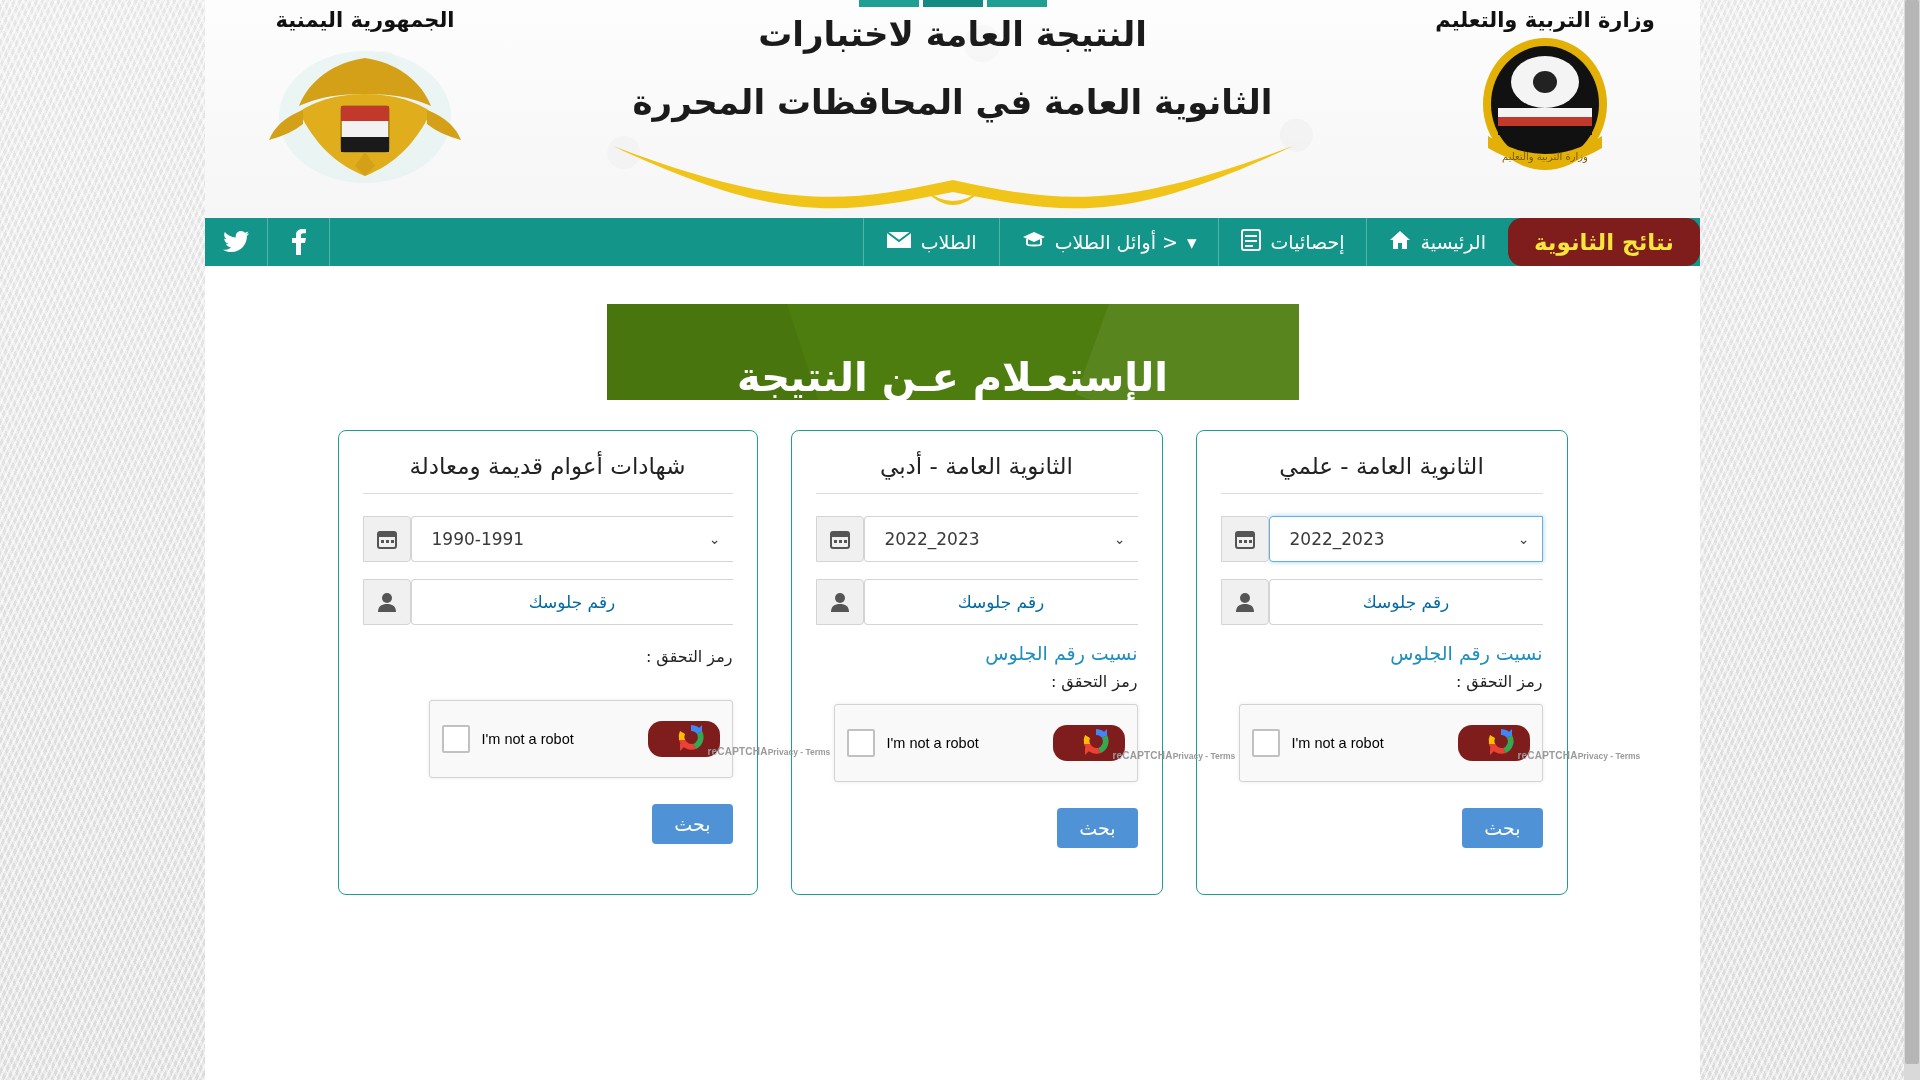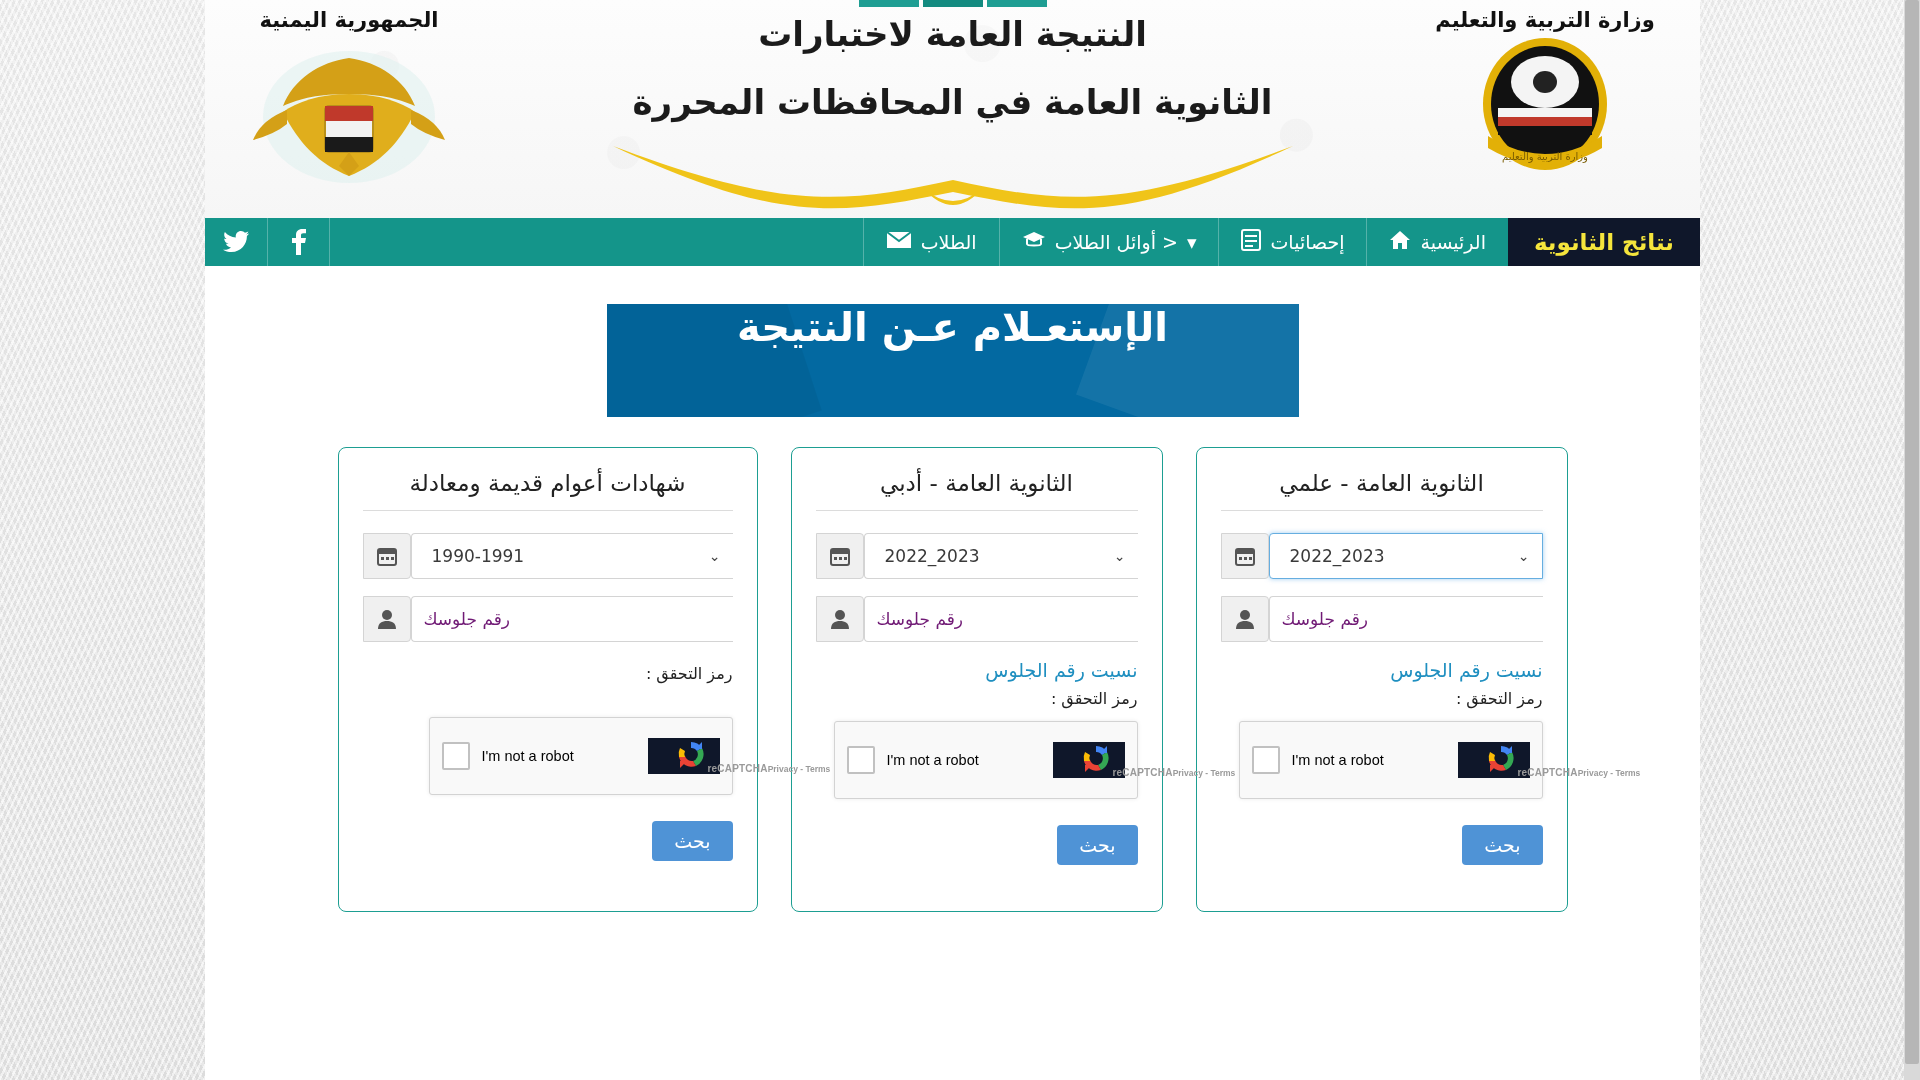"الجمهورية اليمنية" .logo-right { left: 24px -> 40px }
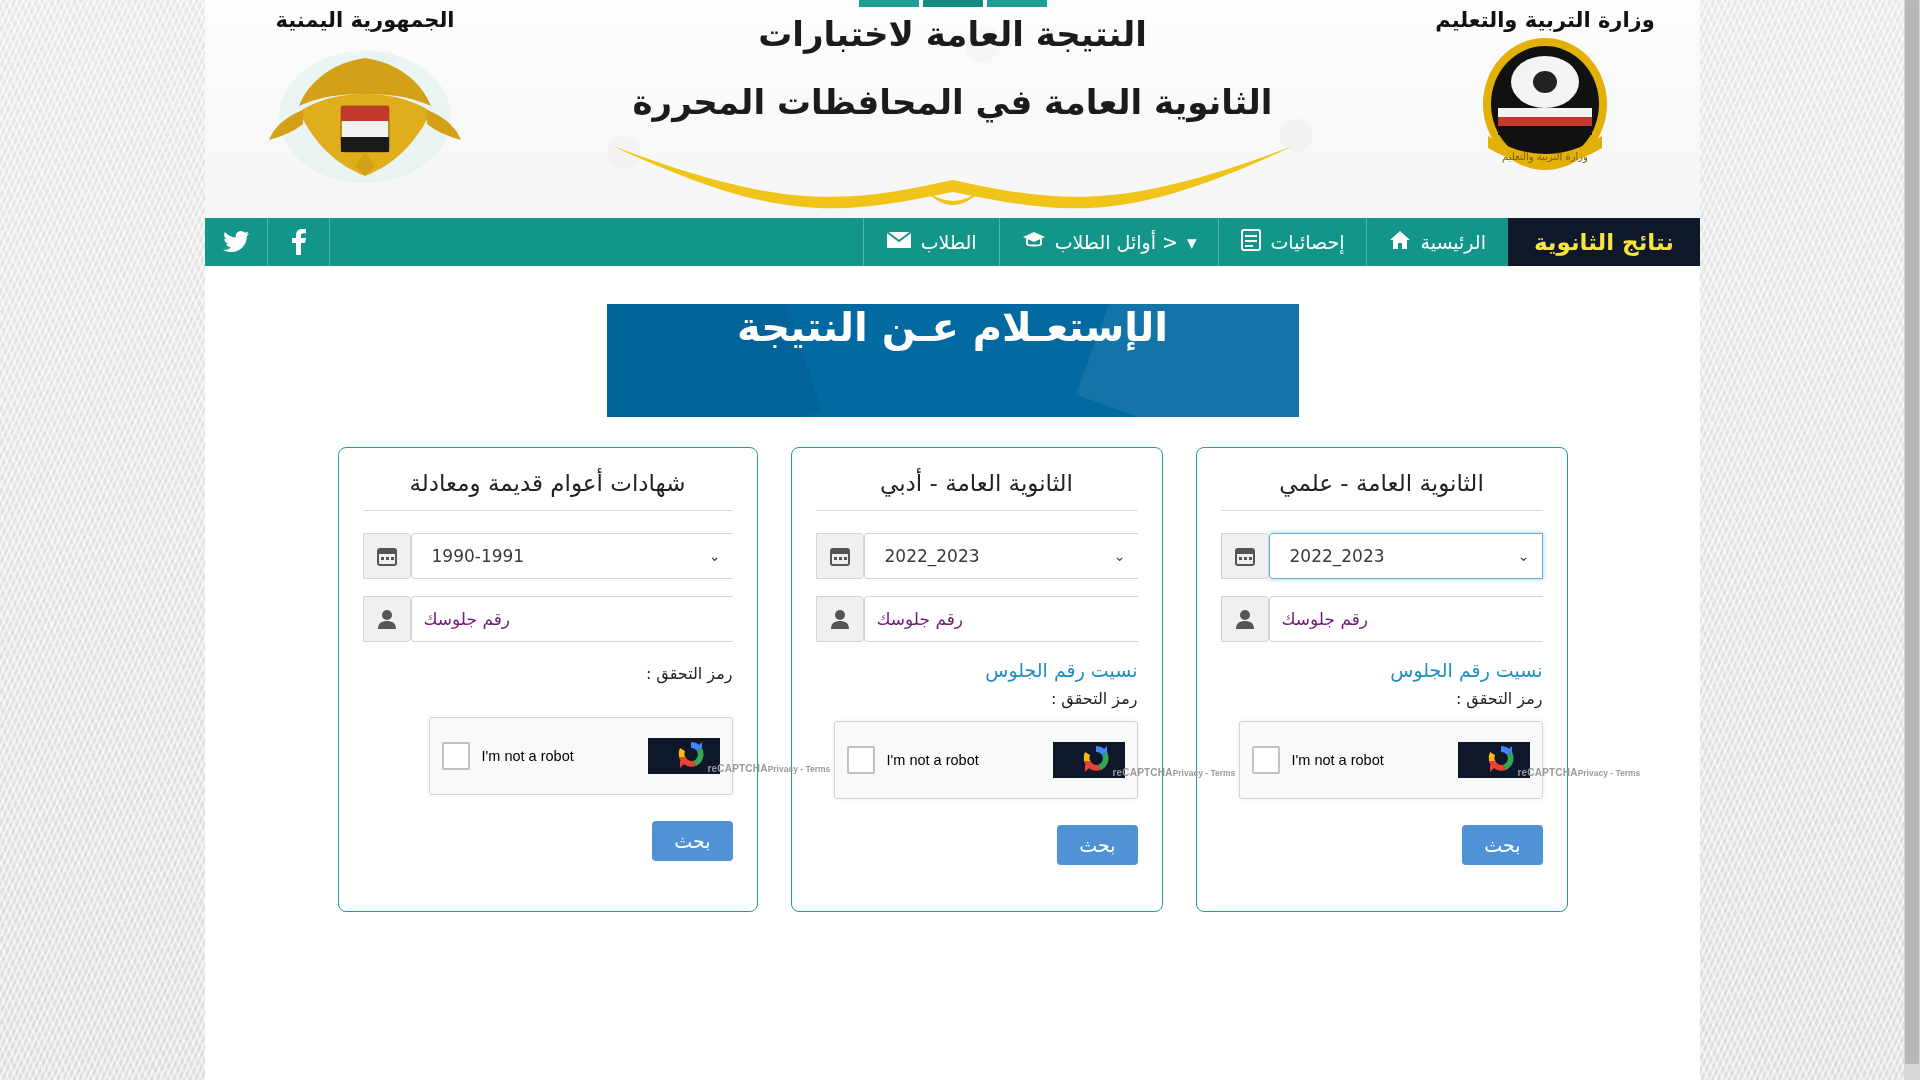"نتائج الثانوية" .brand { background: #0f172a -> #7f1d1d; border-radius: none -> 14px }
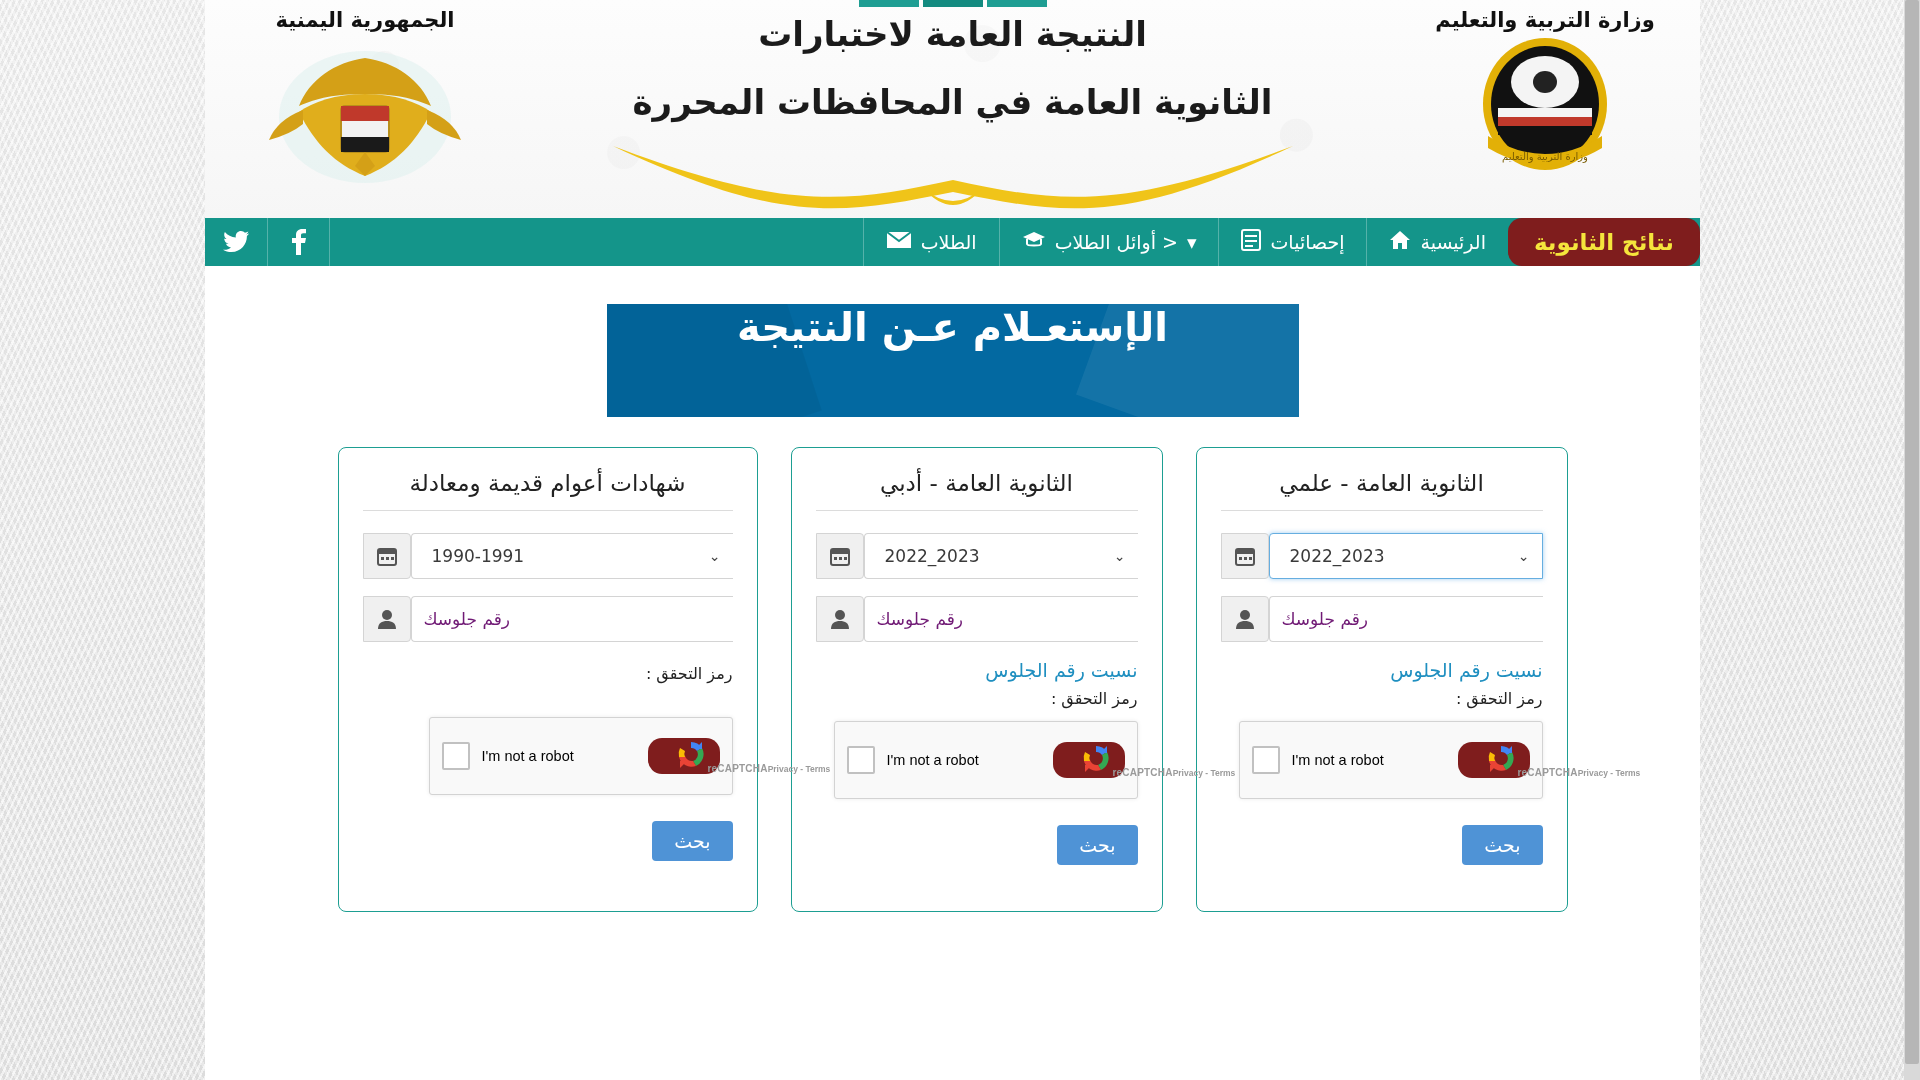"الإستعـلام عـن النتيجة" .ribbon { align-items: flex-start -> flex-end; background: #0369a1 -> #4d7c0f; height: 113px -> 96px }
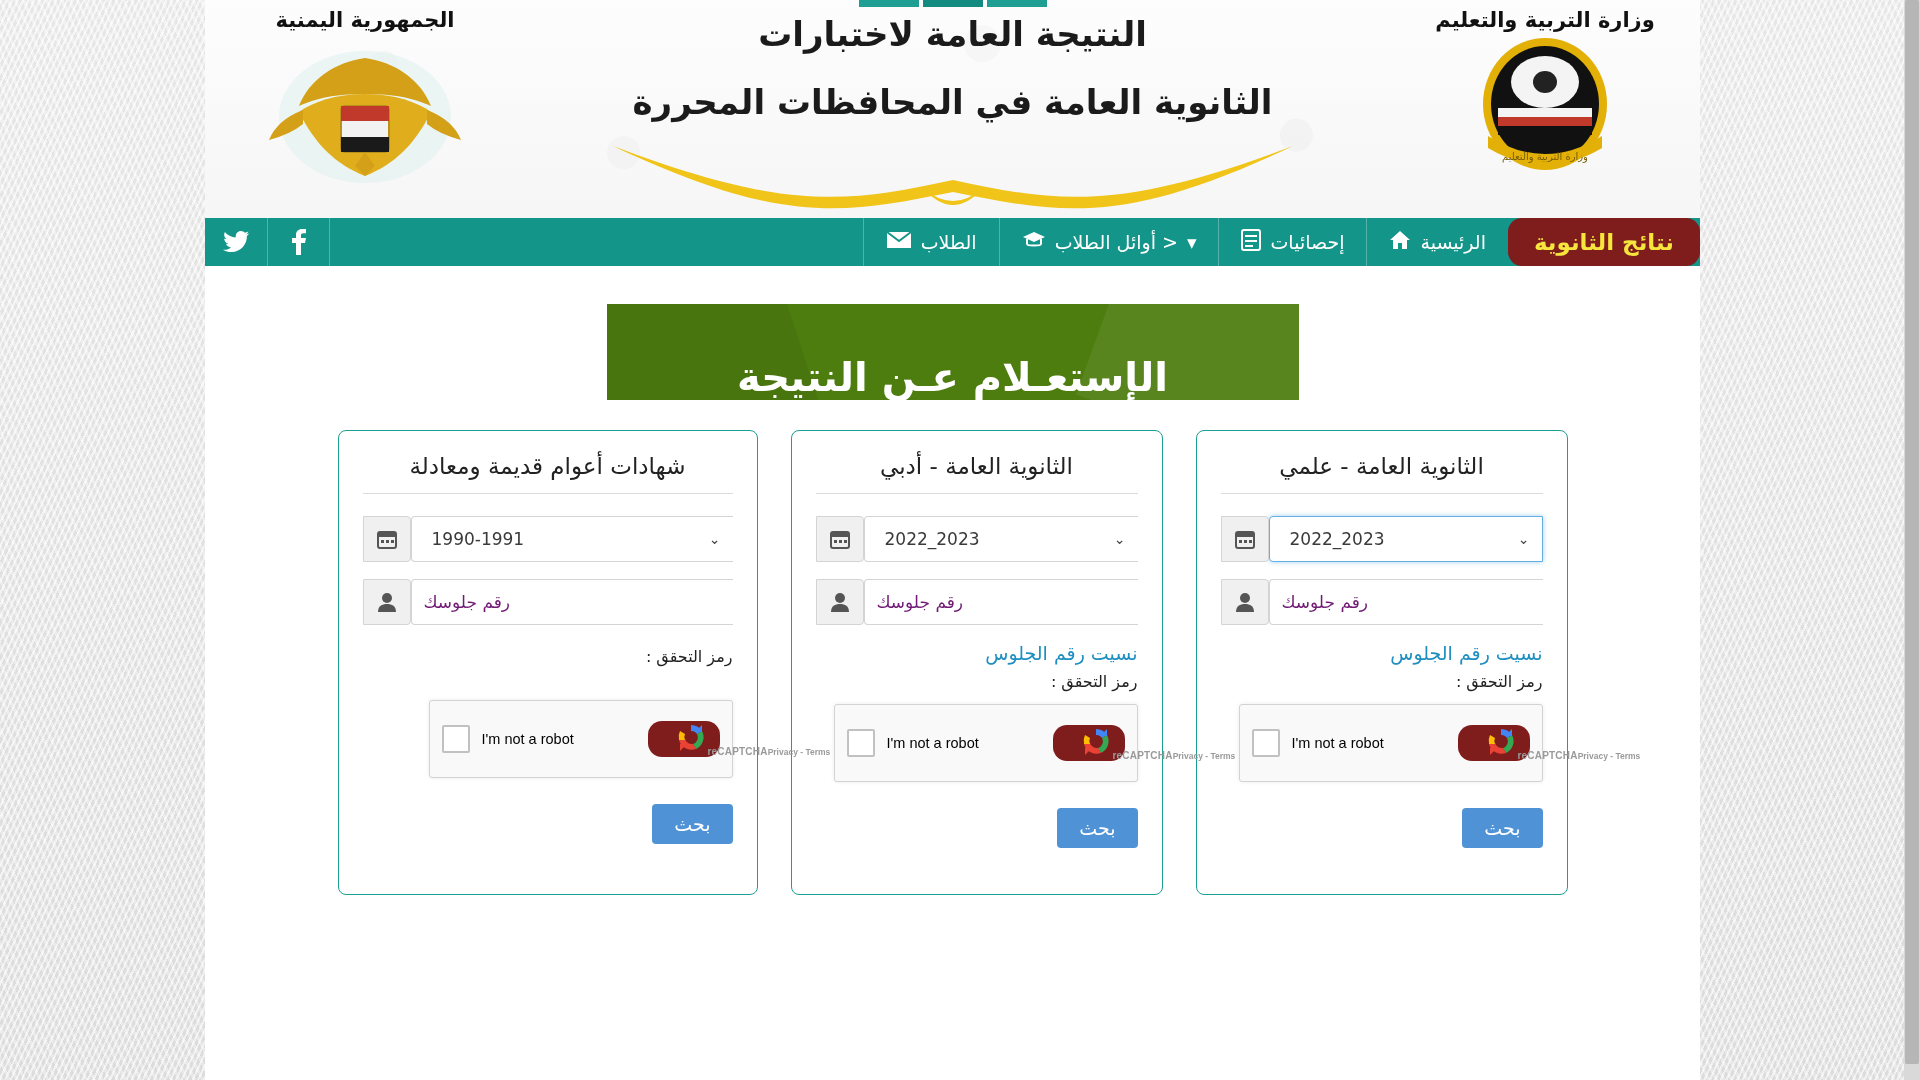"رقم جلوسك" .text-box .ph { color: #701a75 -> #0369a1; text-align: left -> center }
